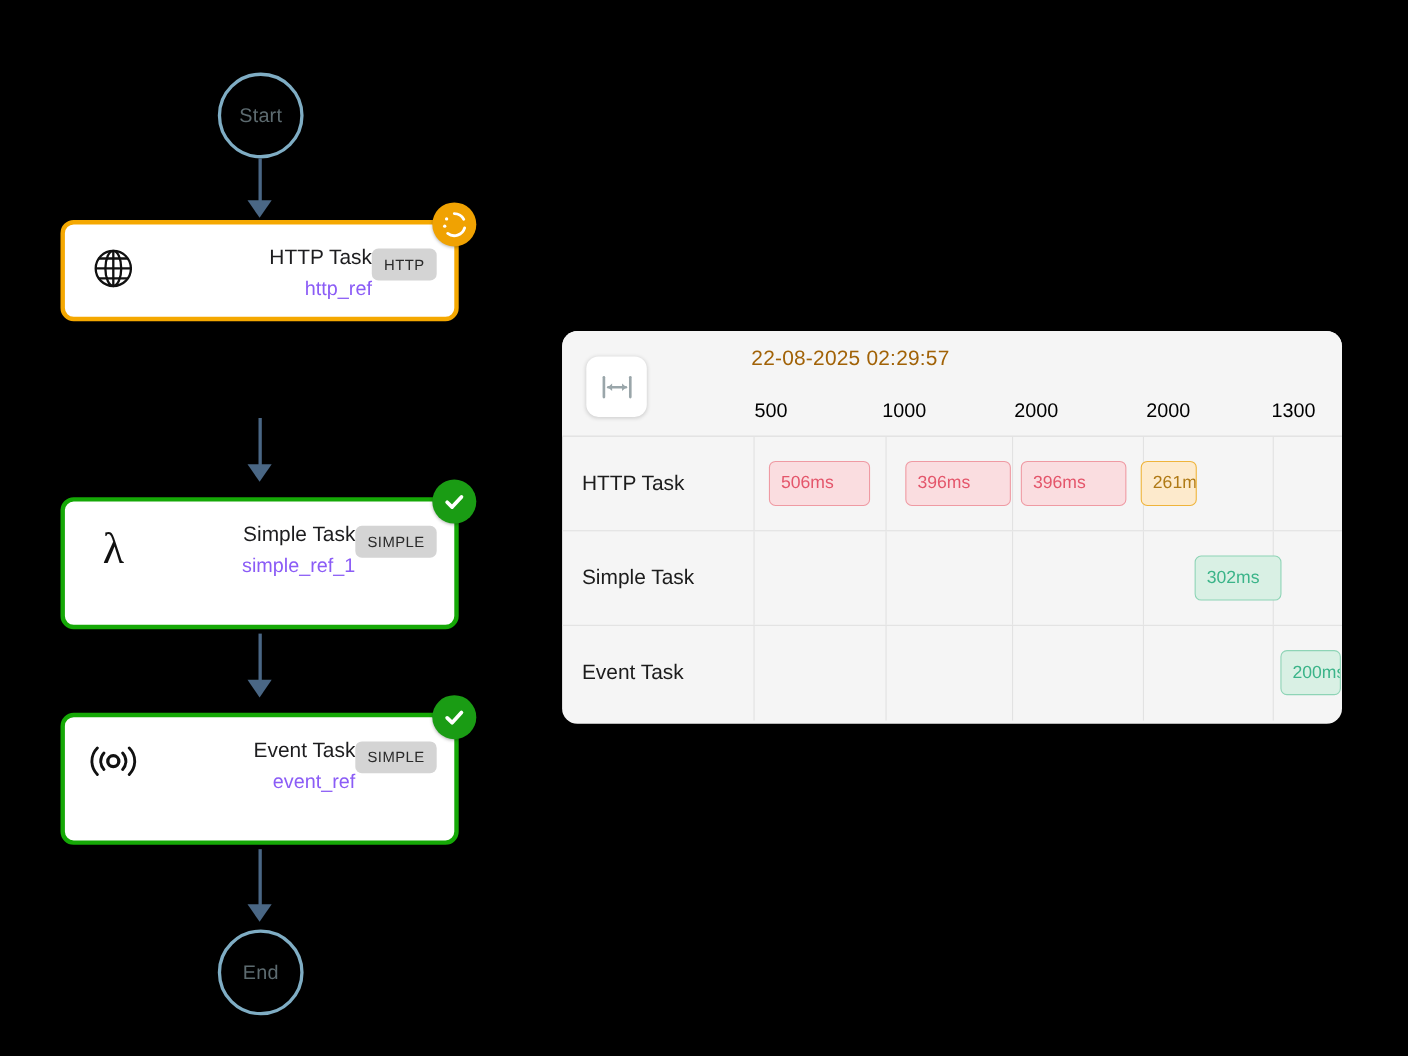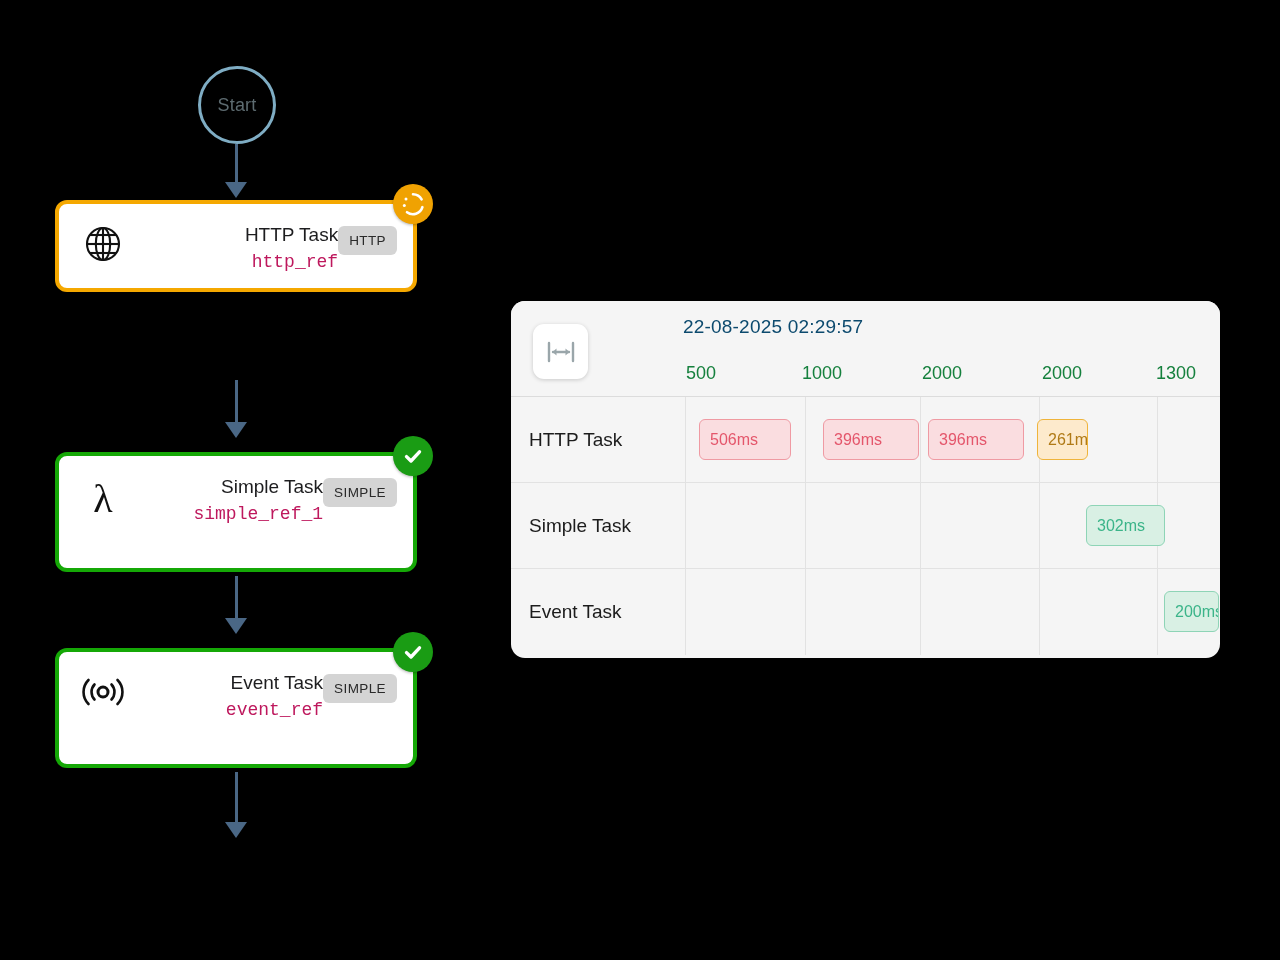"http_ref" .card-ref { color: #be185d -> #8b5cf6; font-family: Liberation Mono, monospace -> none }
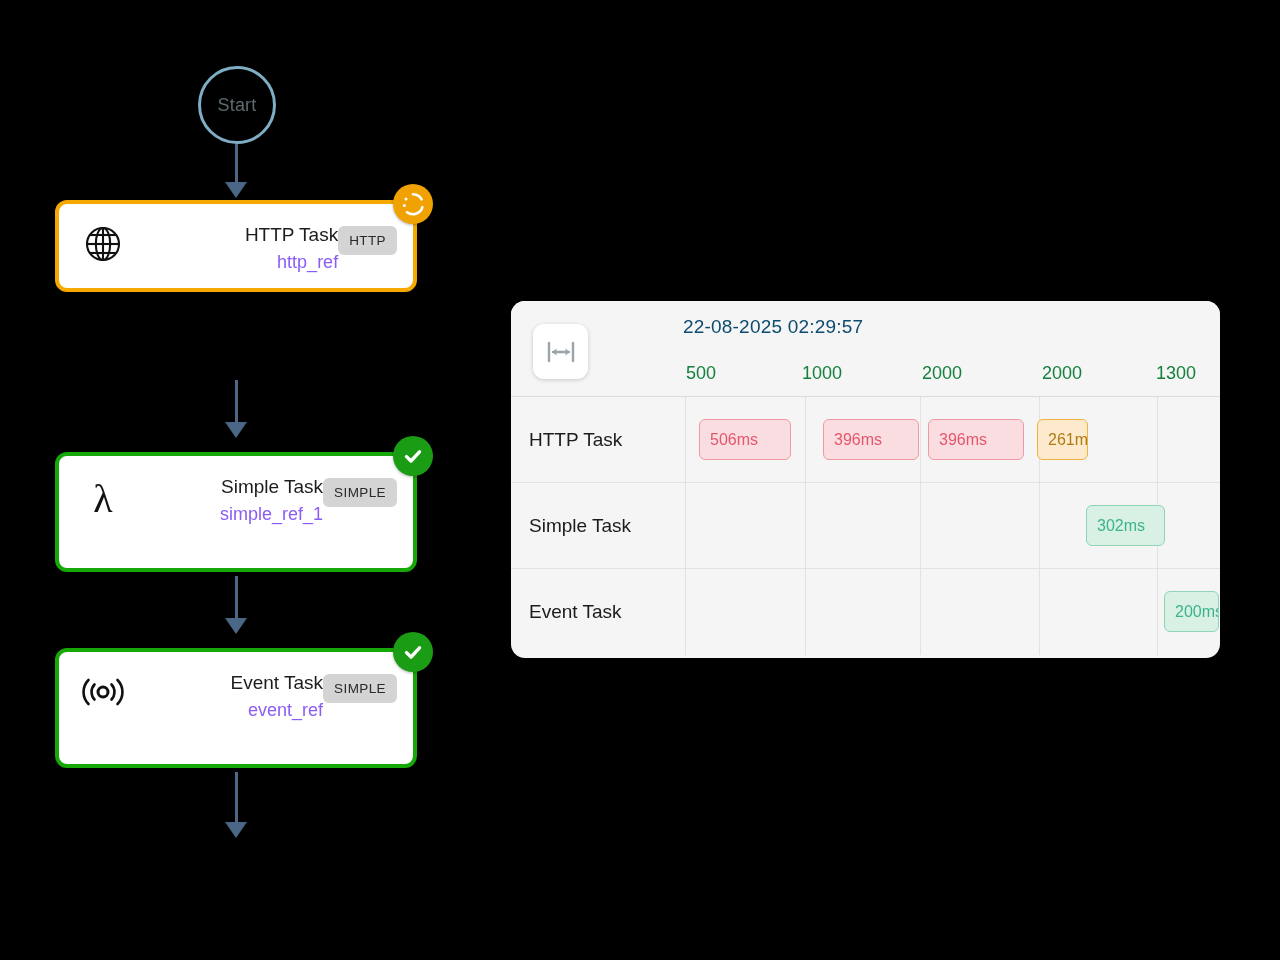"22-08-2025 02:29:57" #timeline-date { color: #0c4a6e -> #a16207 }
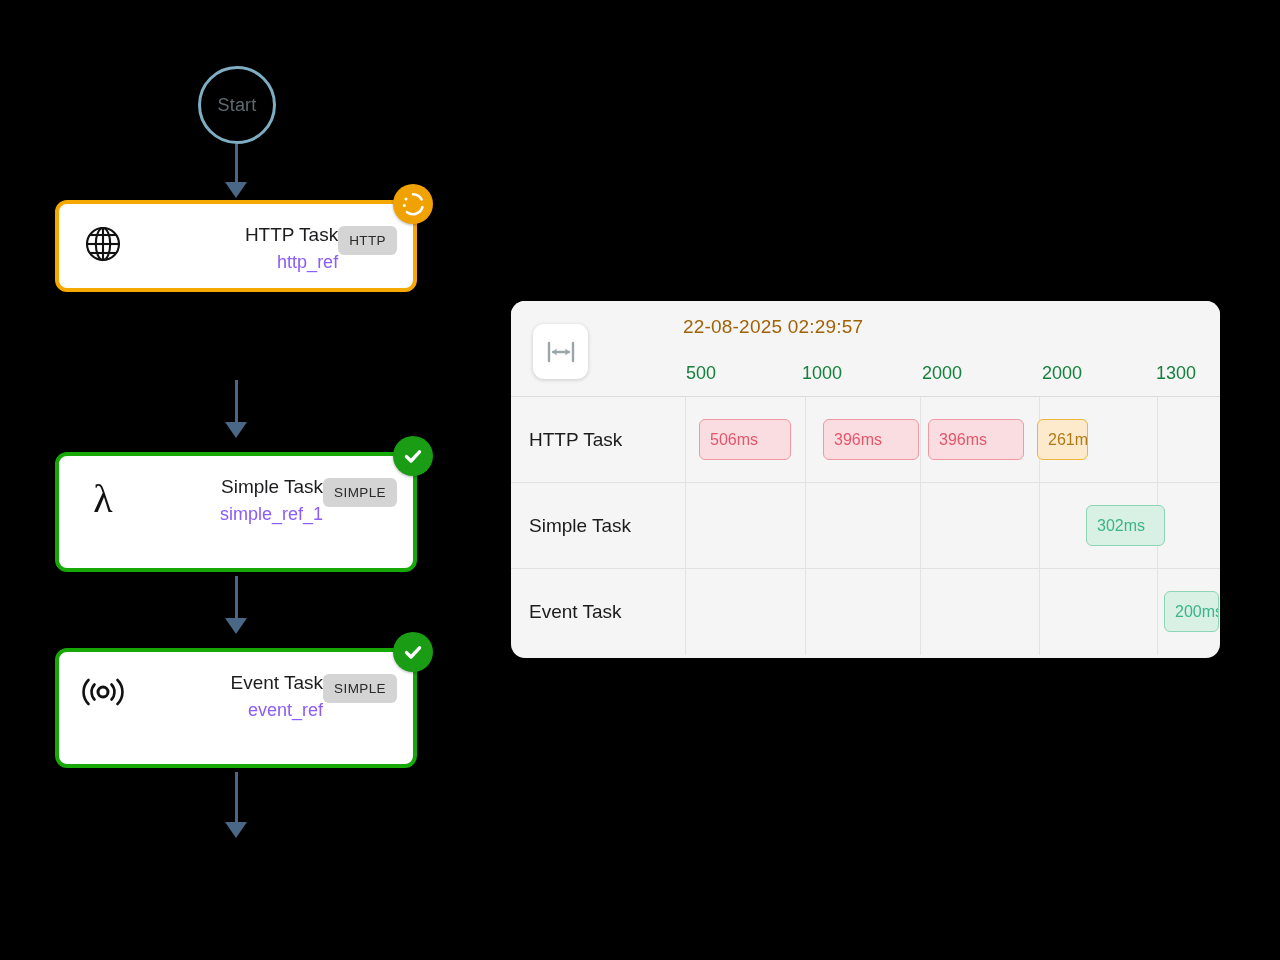"500" .tick-label { color: #15803d -> #000000 }
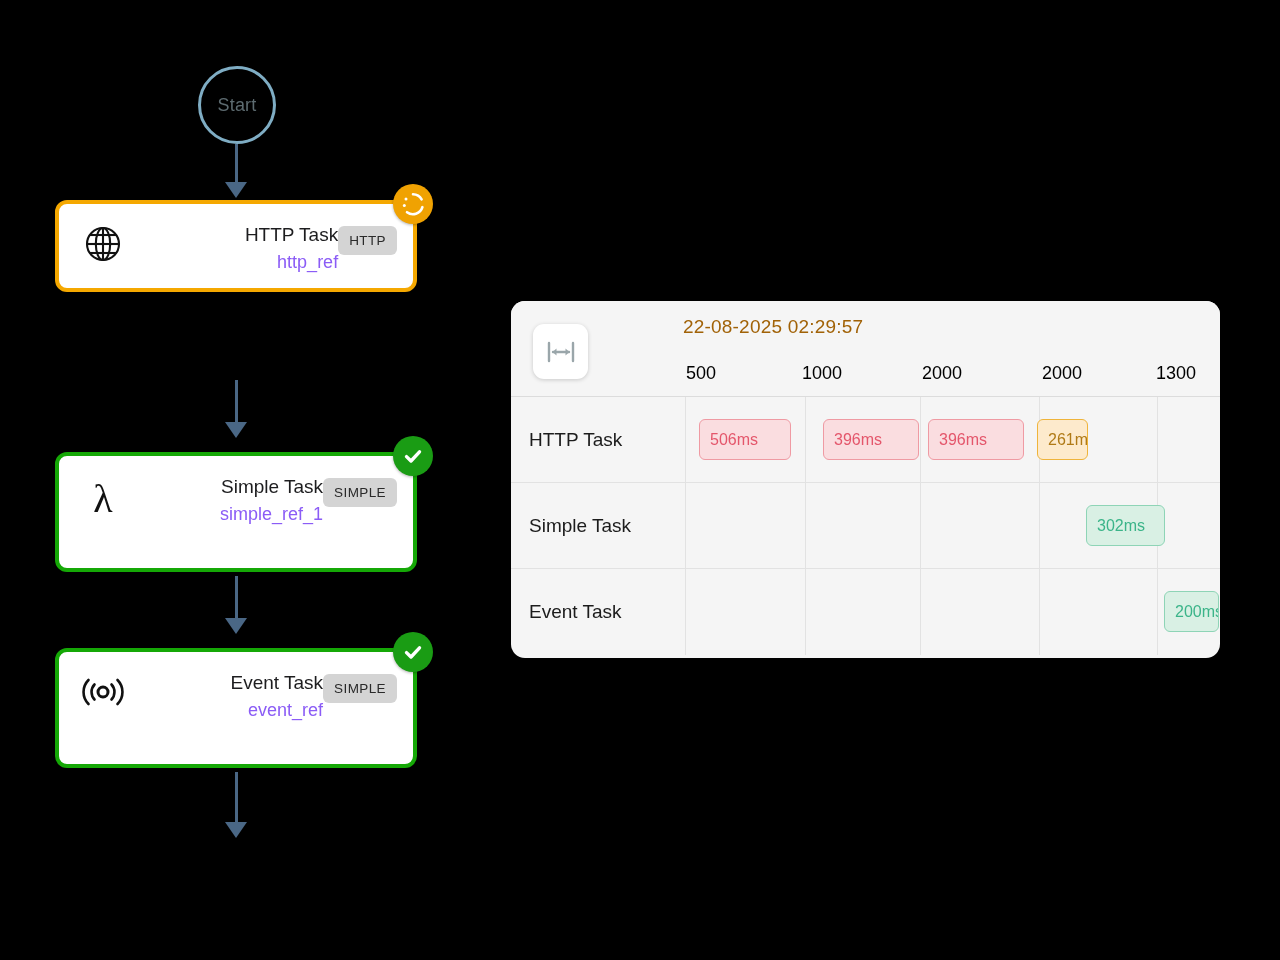"End" div.term-node { html: none -> <div> <span>End</span> </div> }
